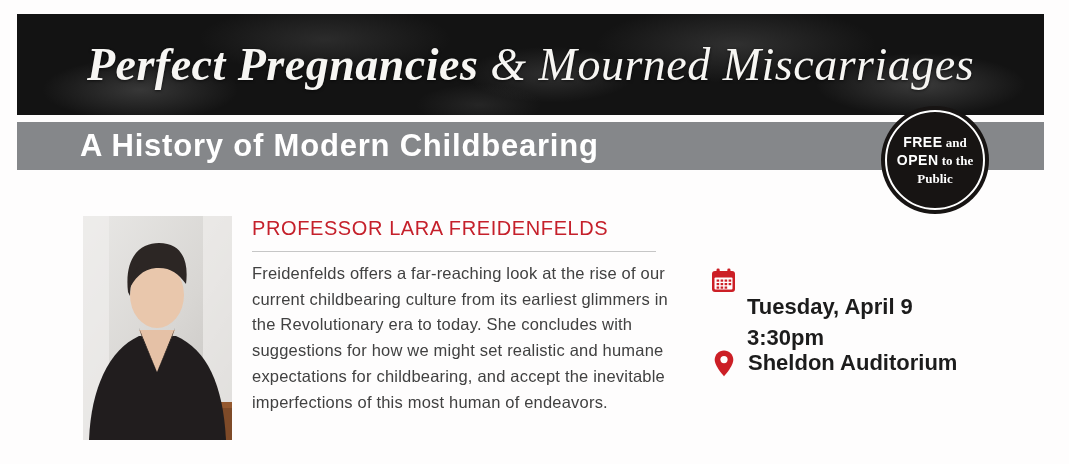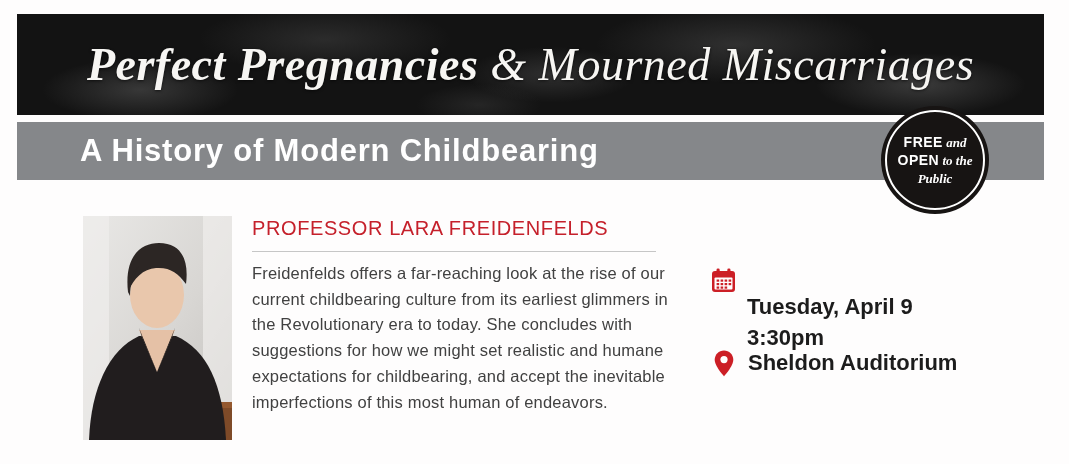"A History of Modern Childbearing" .subtitle-bar { height: 58px -> 48px }
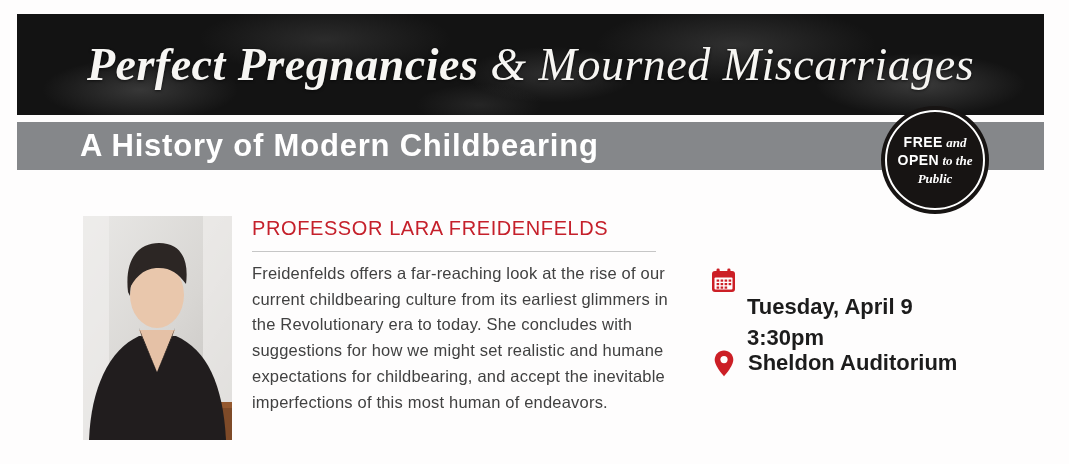"and" .badge .b-serif { font-style: italic -> none }
